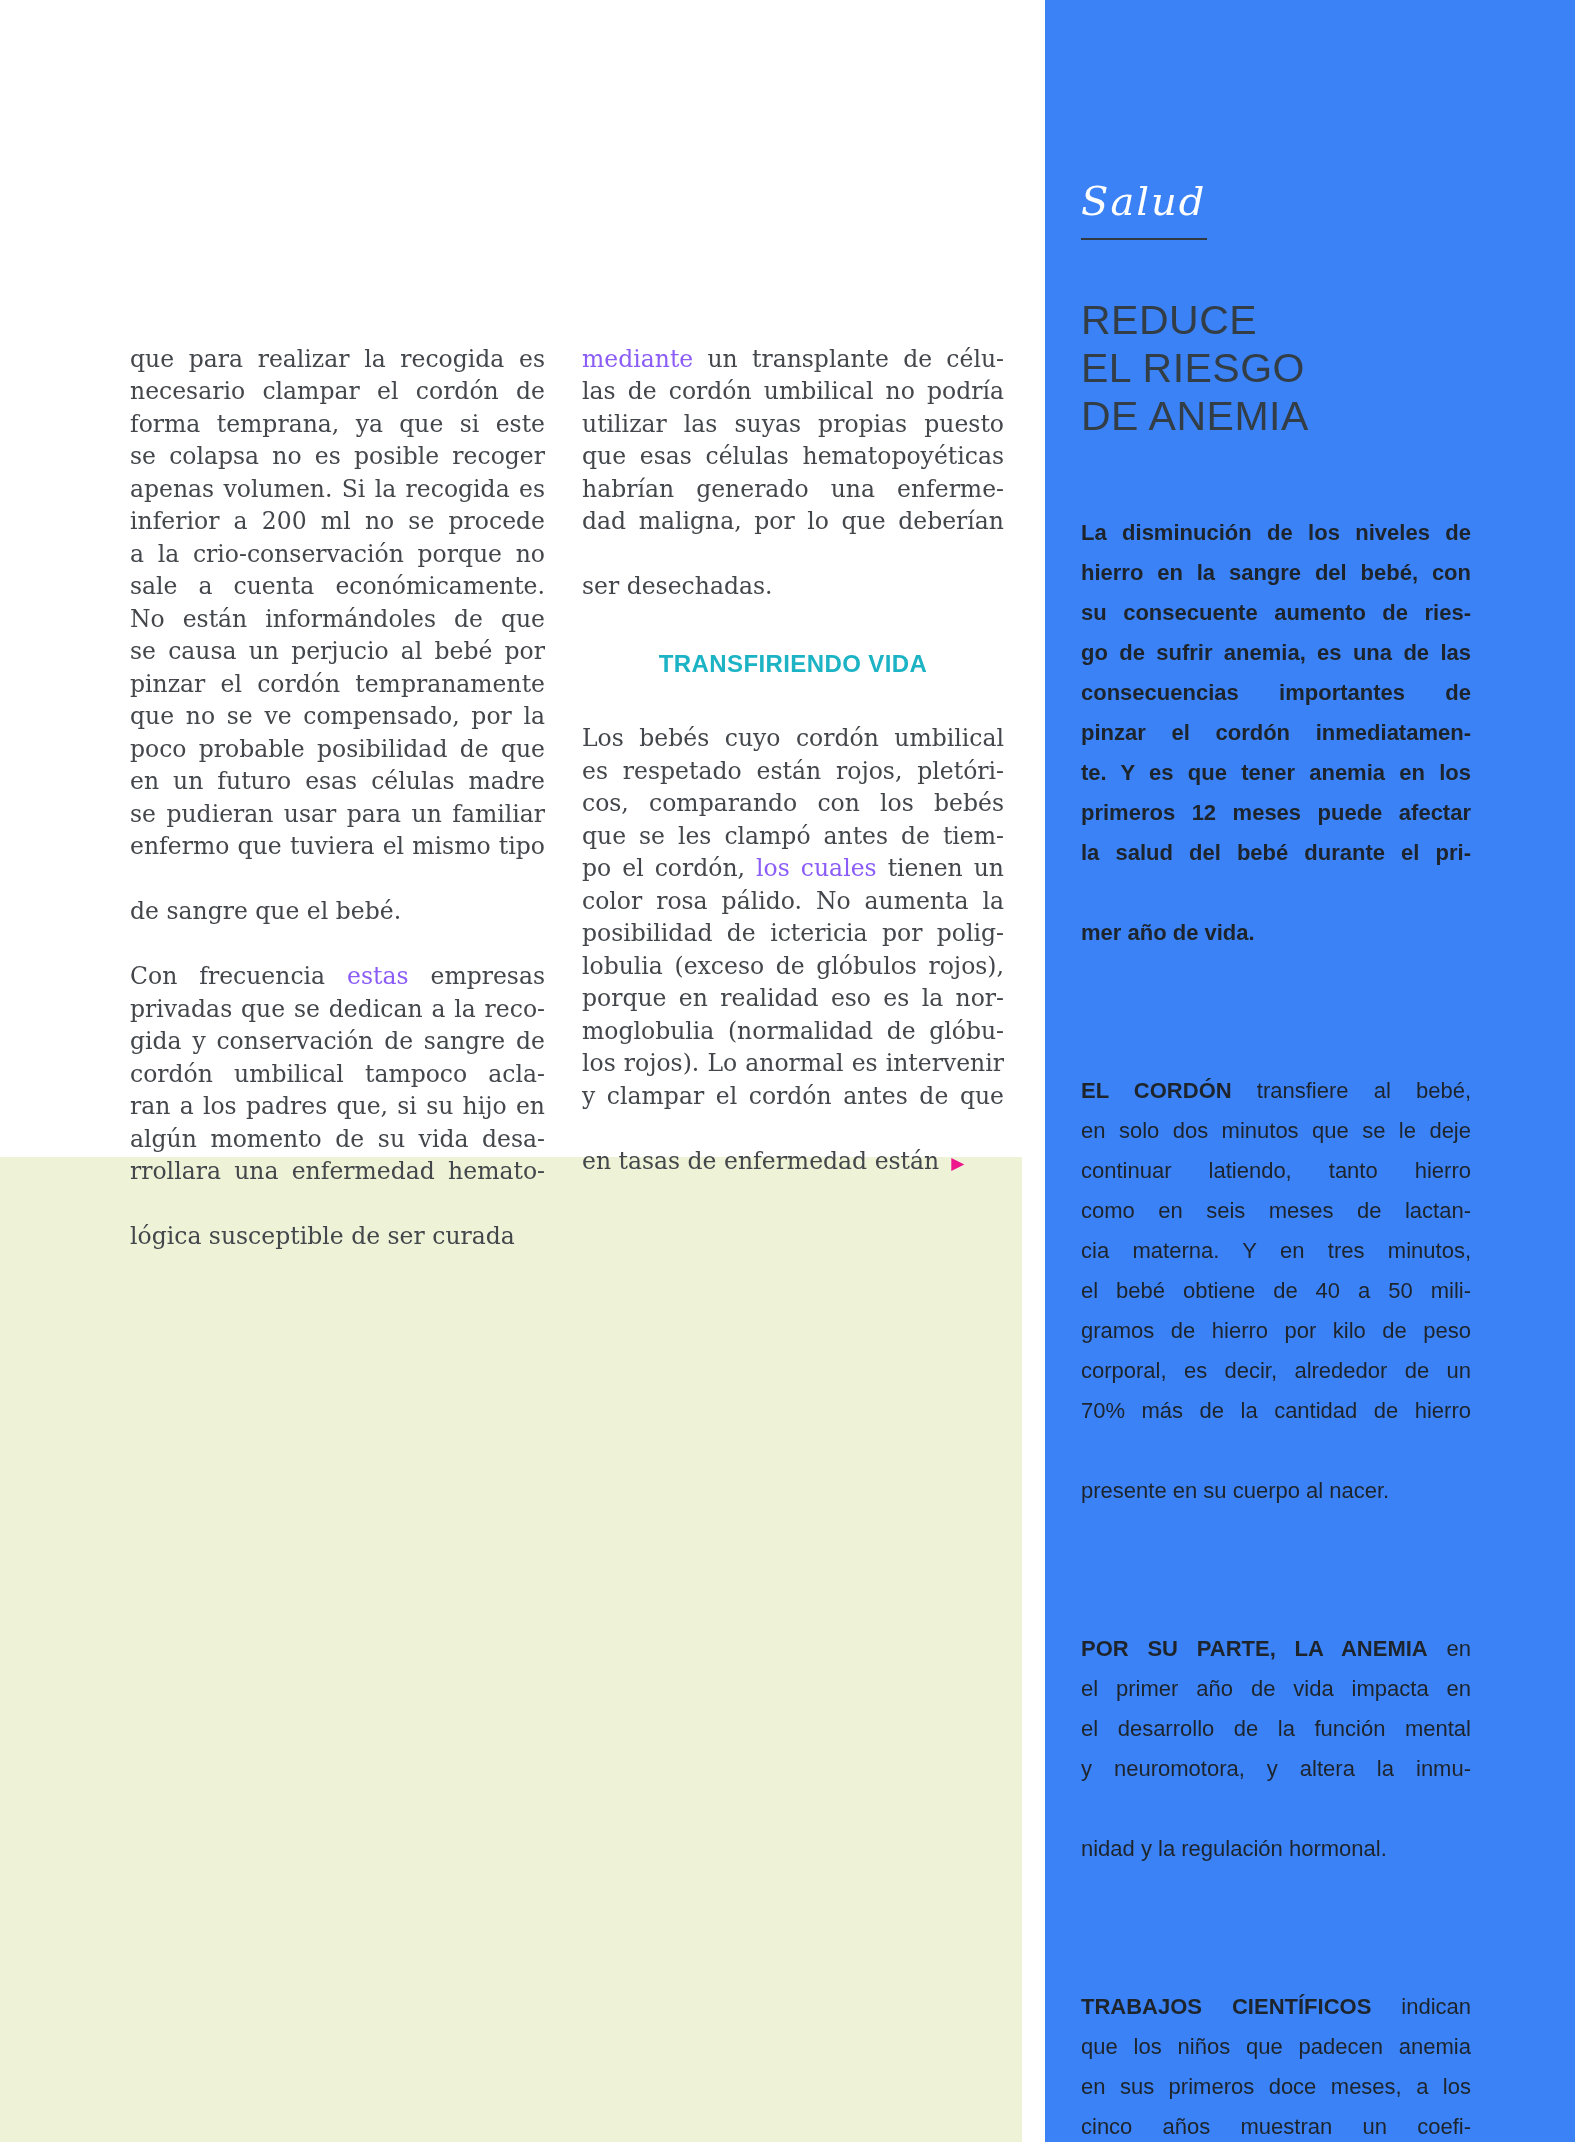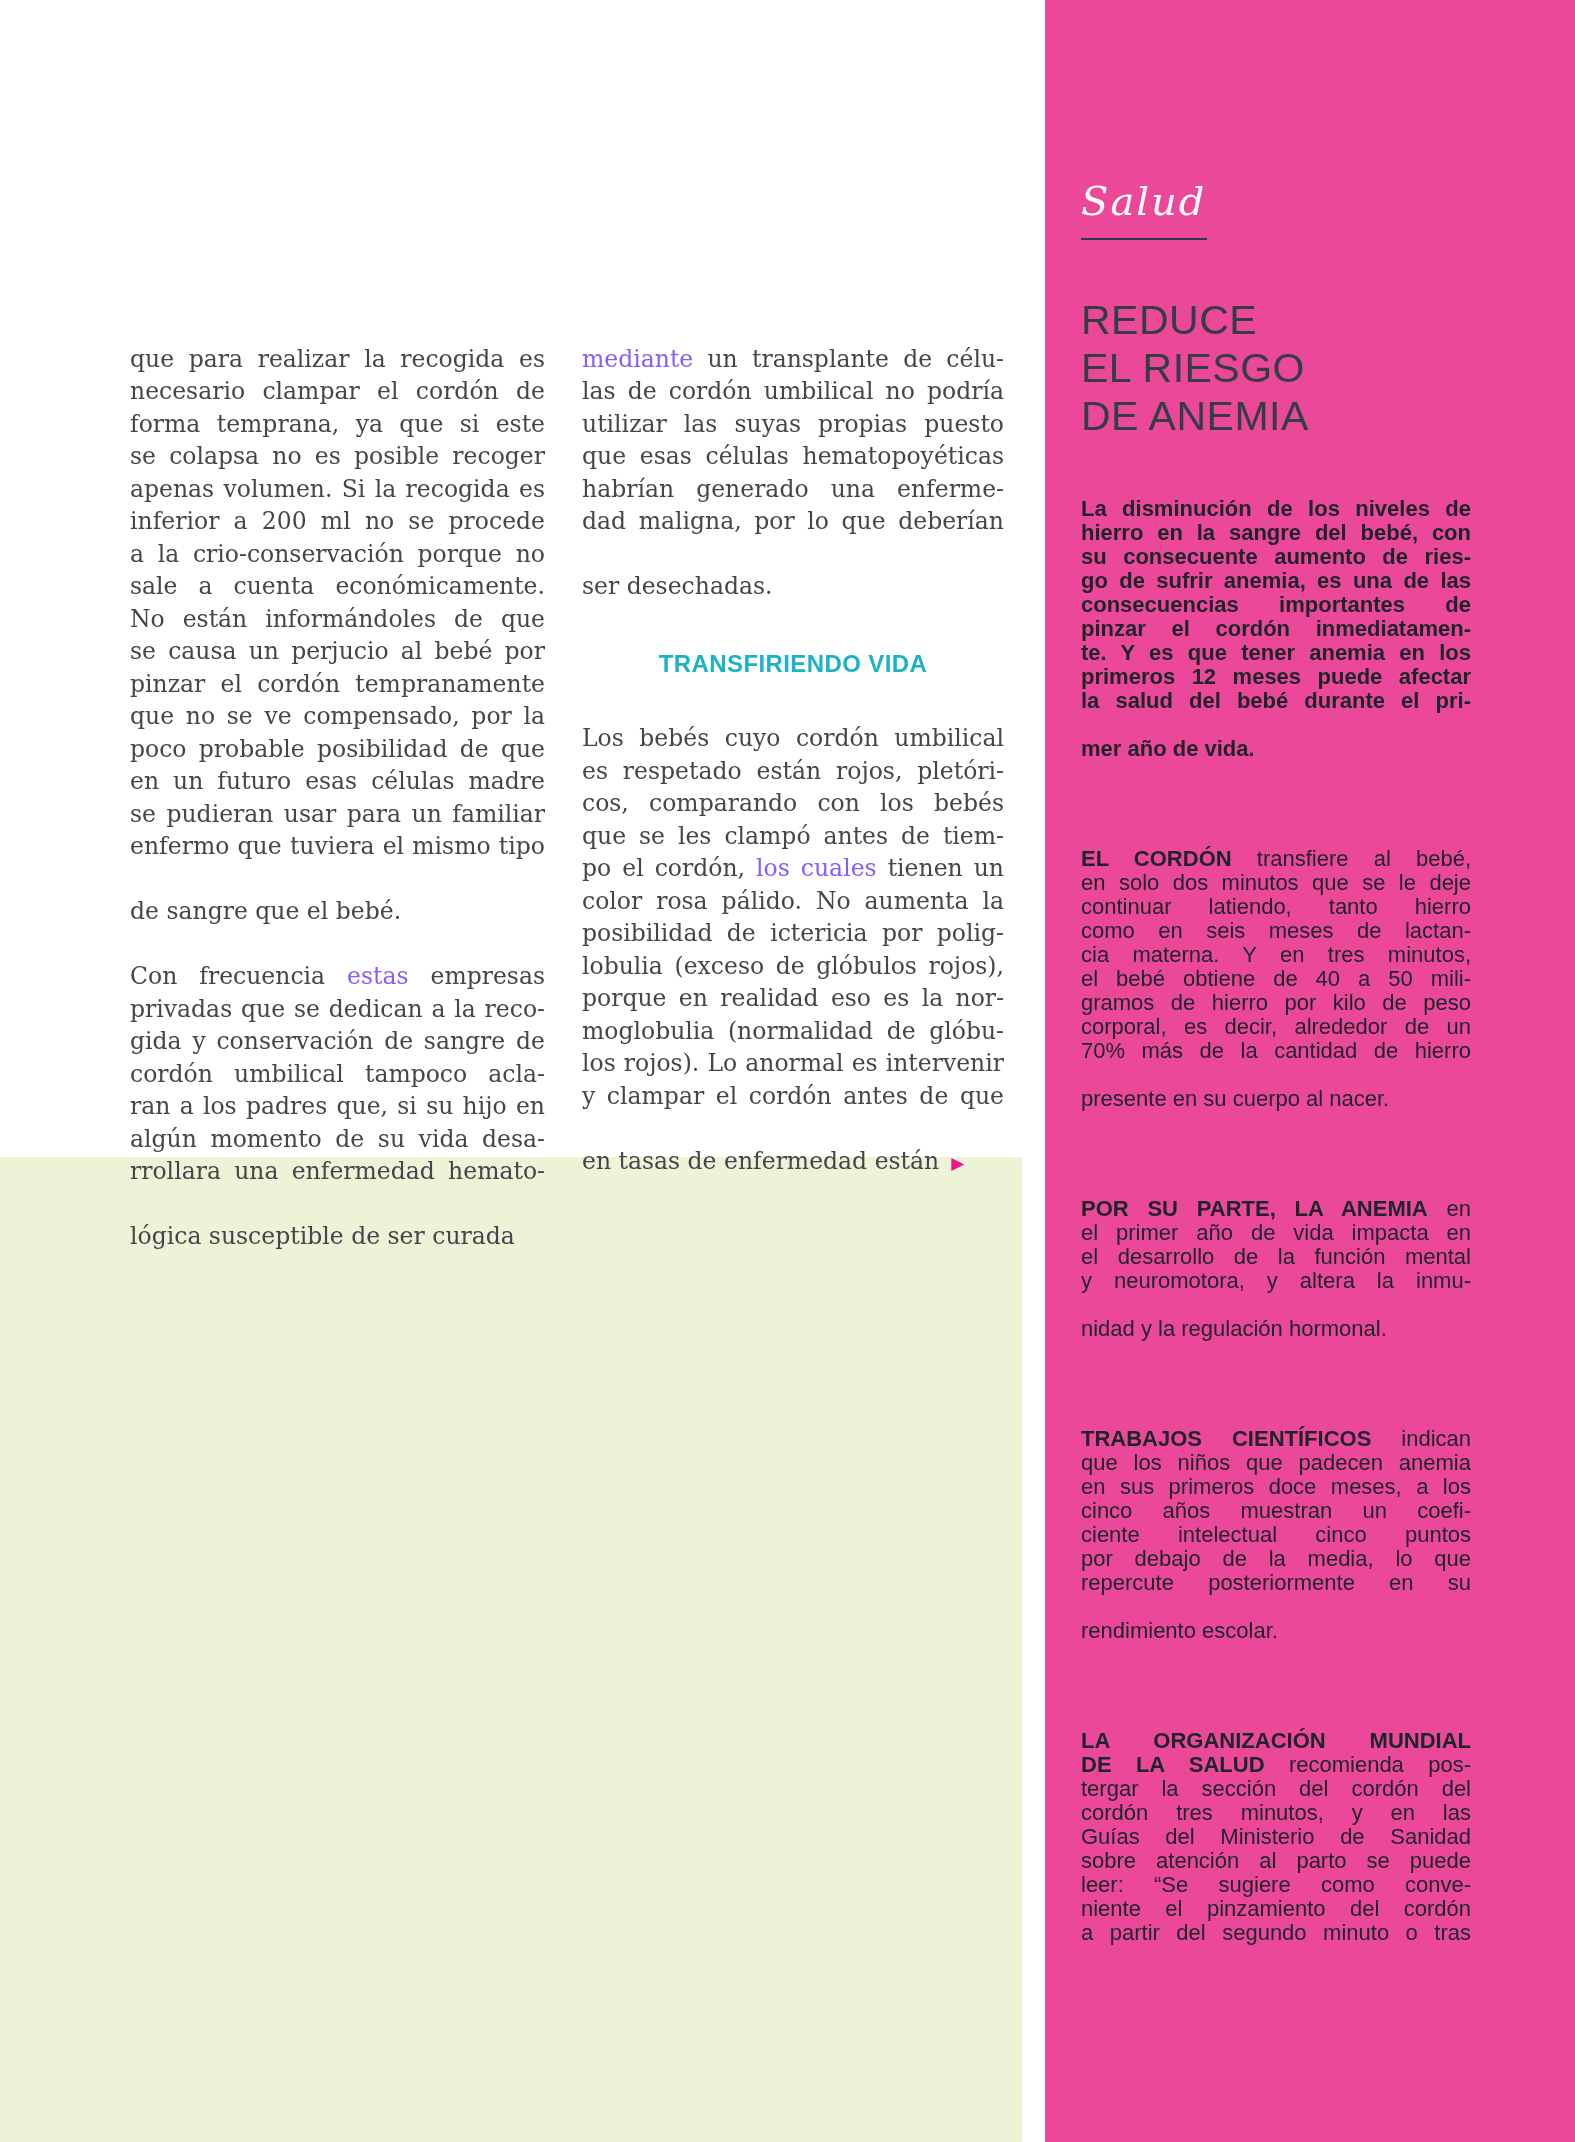"Salud" .sidebar { background: #ec4899 -> #3b82f6 }
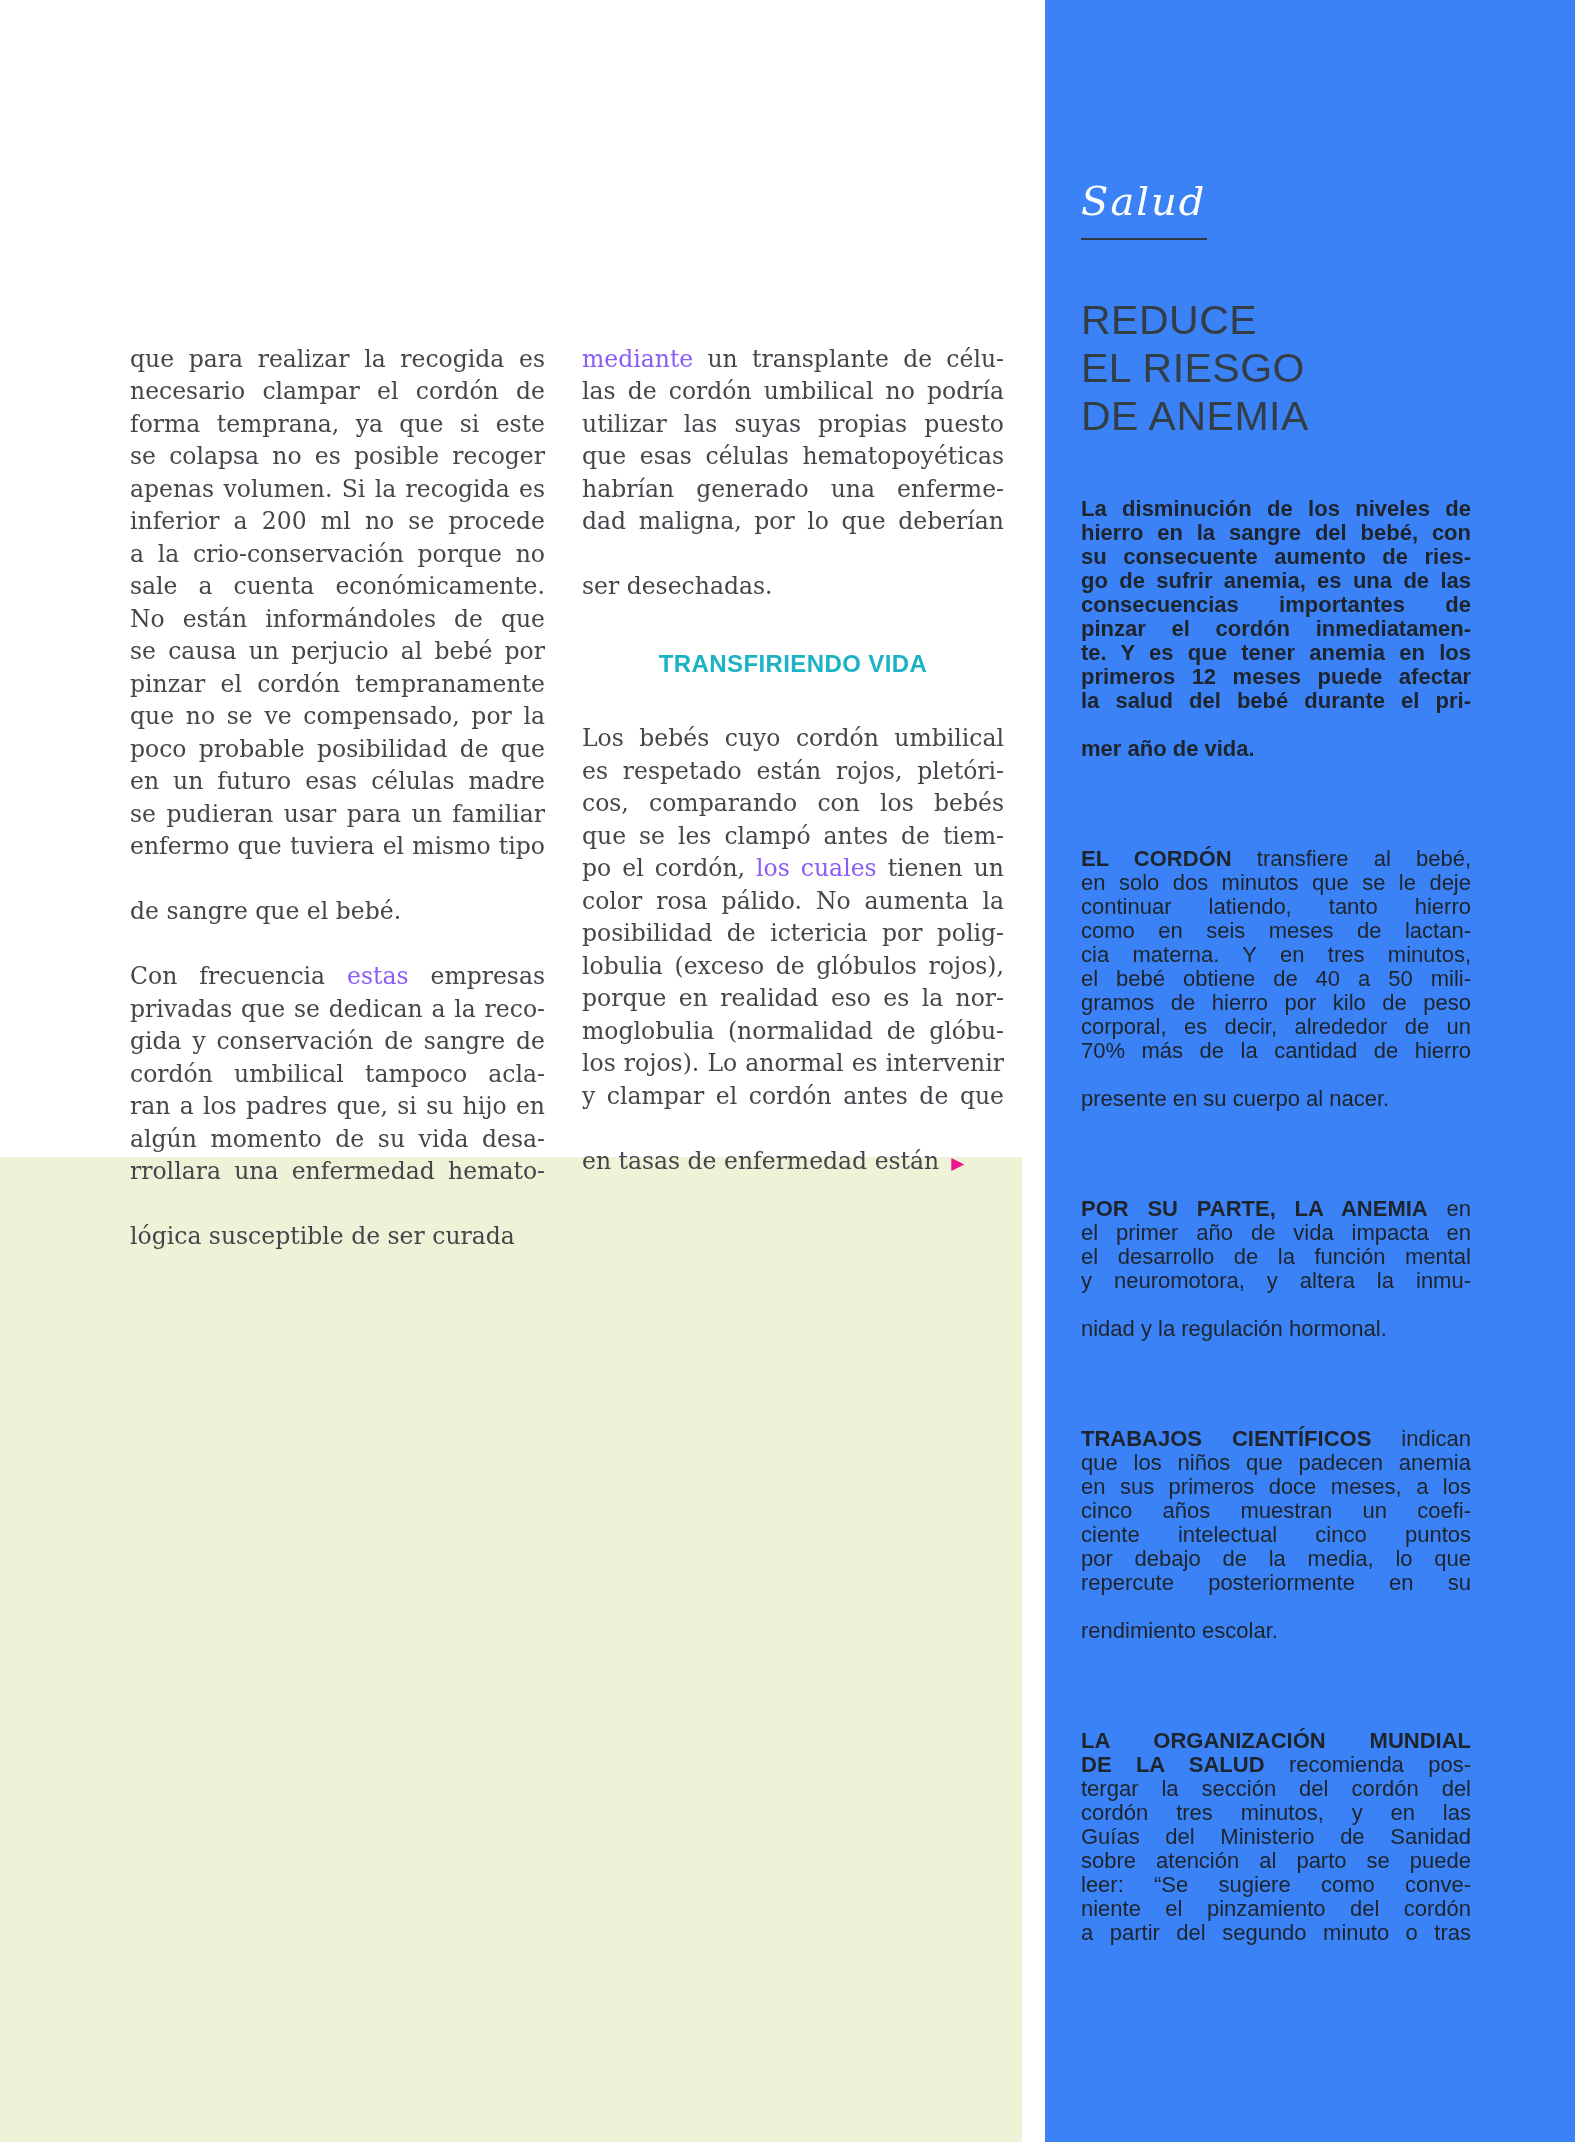"La disminución de los niveles" .sb-text { line-height: 24px -> 40px }
